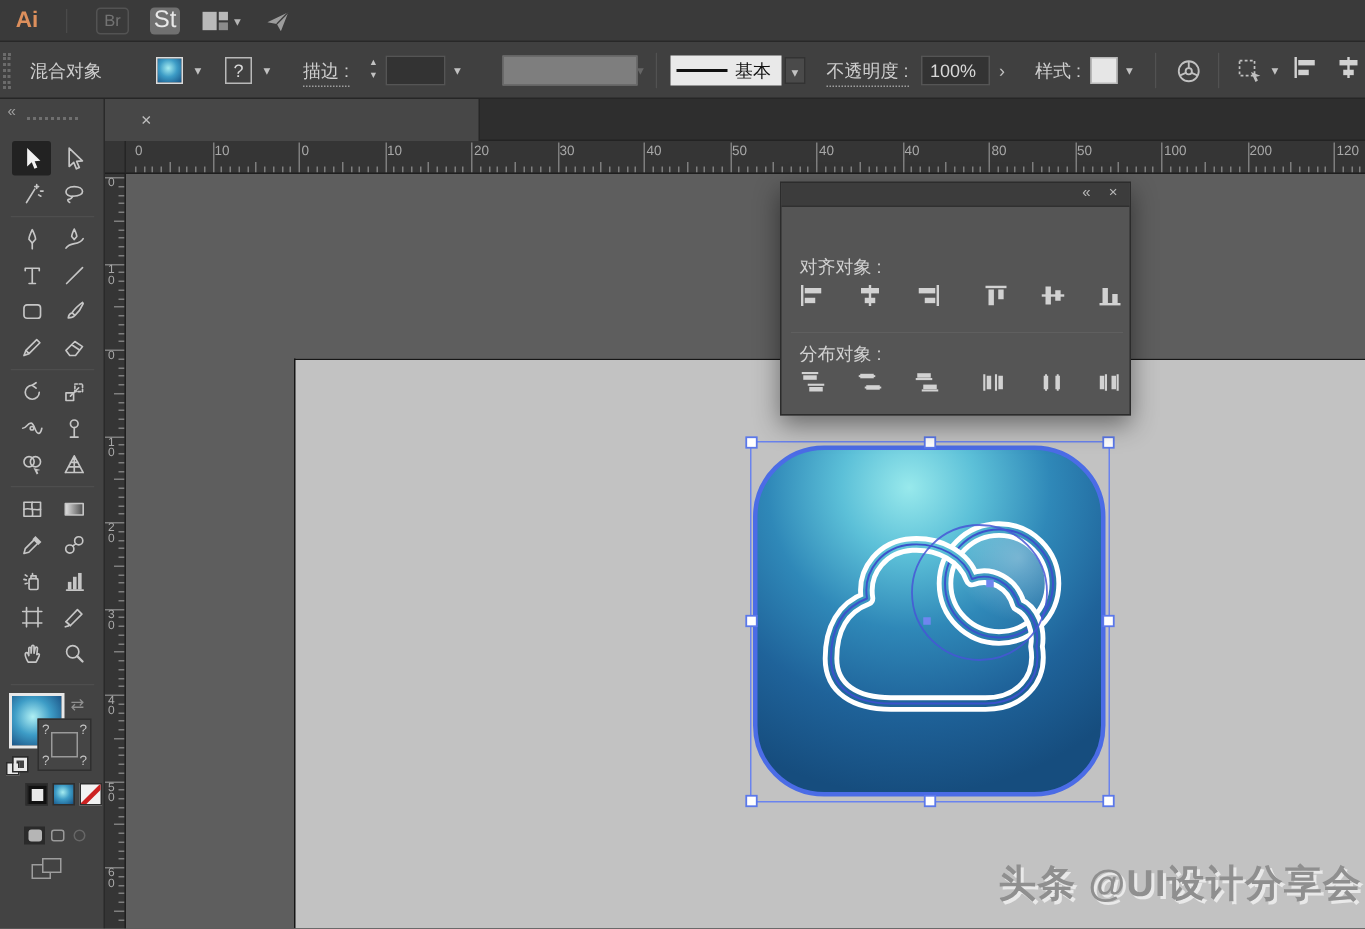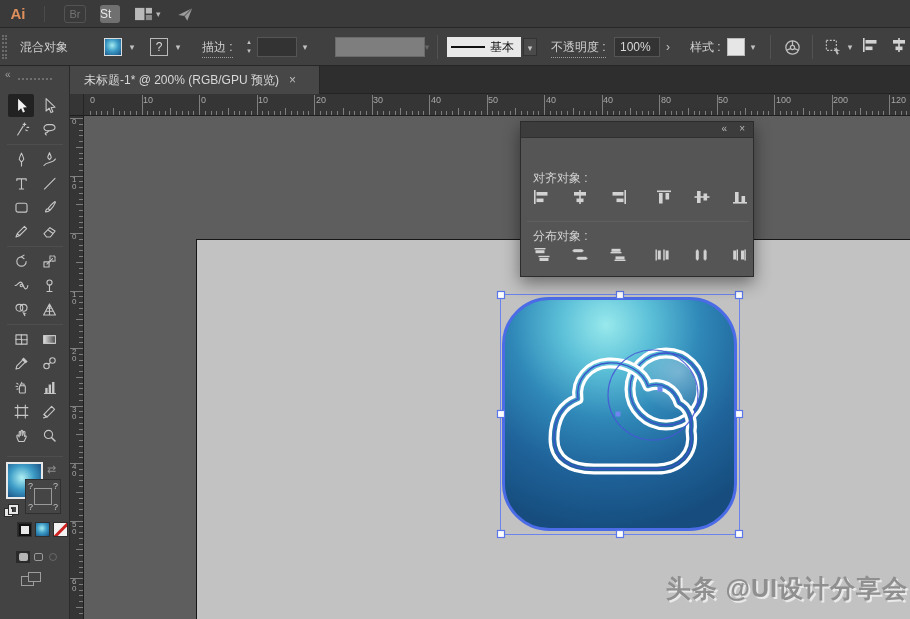"St" #st-icon { font-size: 12px -> 16px; text-align: left -> center }
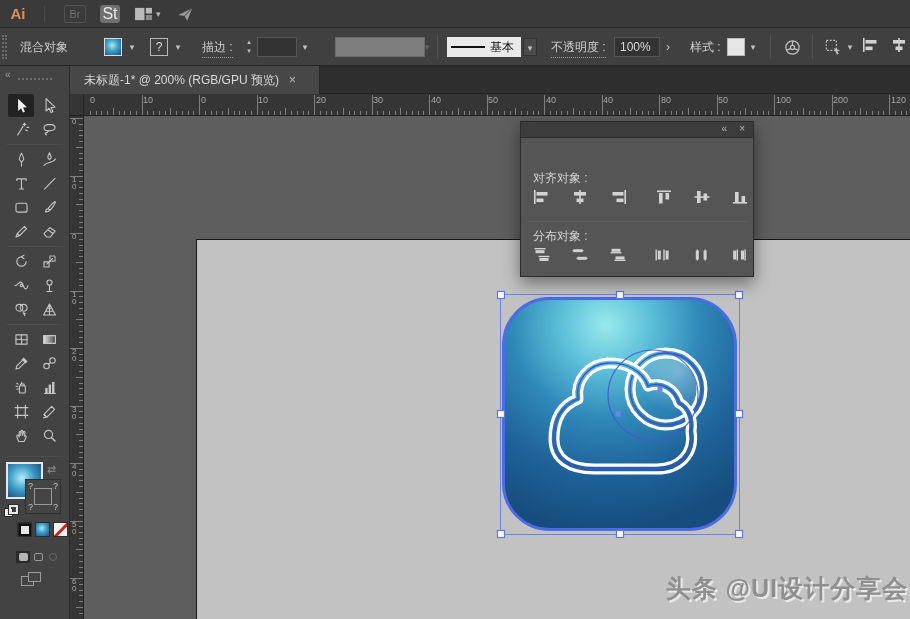"未标题-1* @ 200% (RGB/GPU 预览)" span { html: <span>未标题-1* @ 200% (RGB/GPU 预览)</span> -> none }
